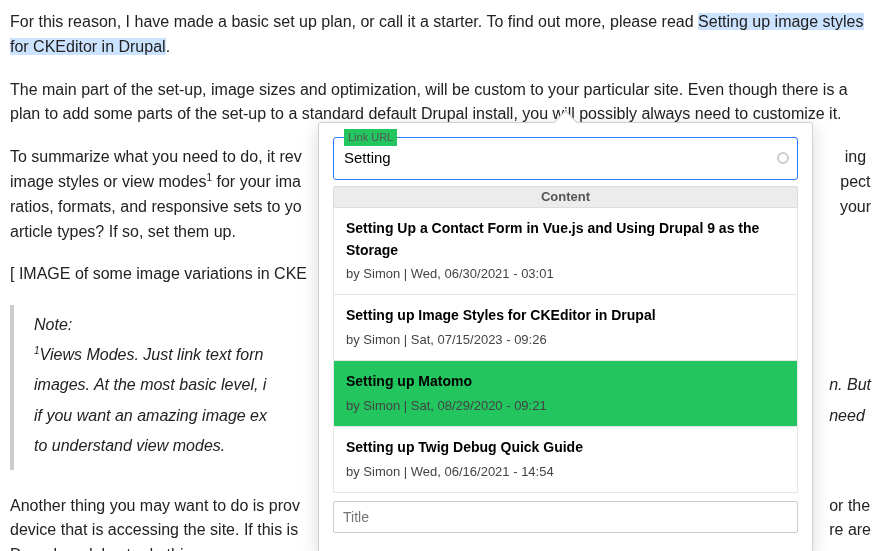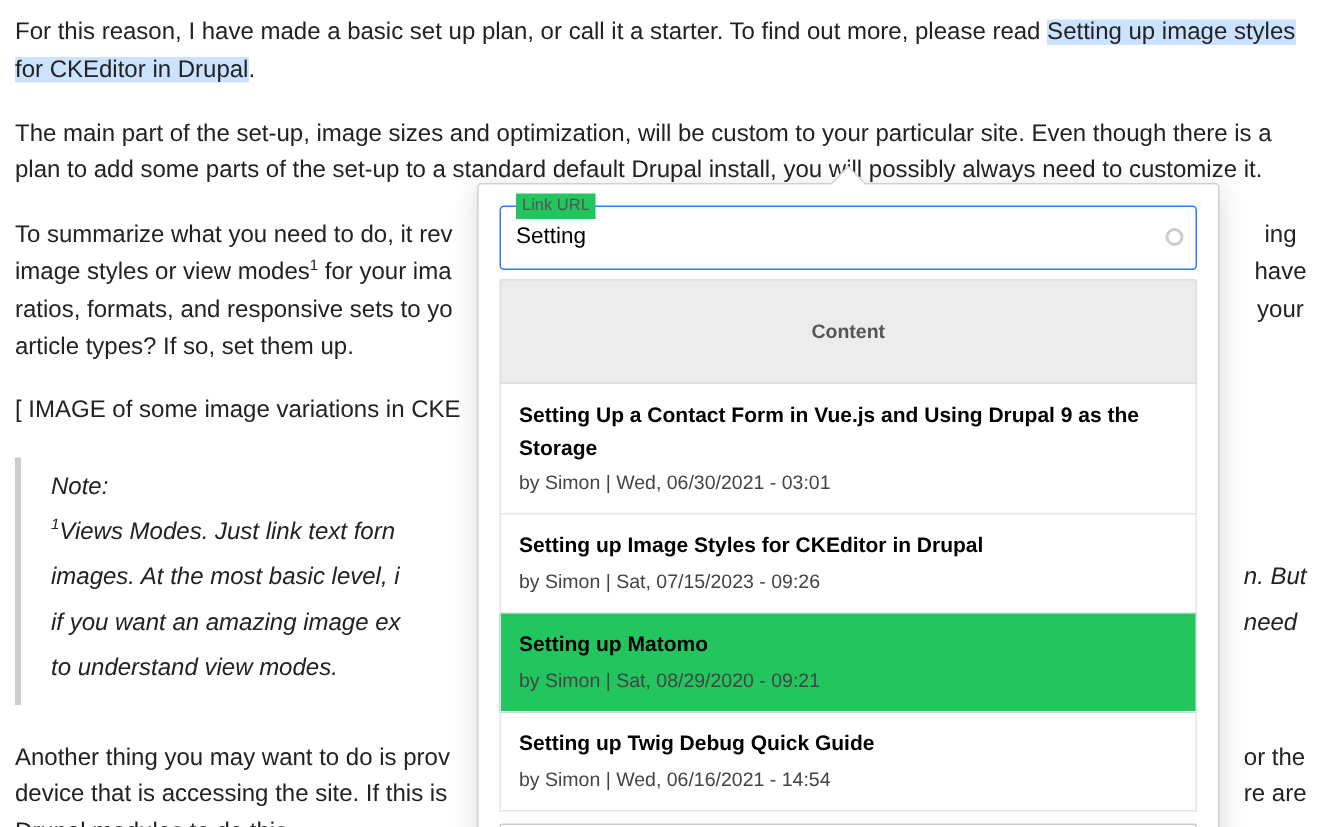"have" span { text: have -> pect }
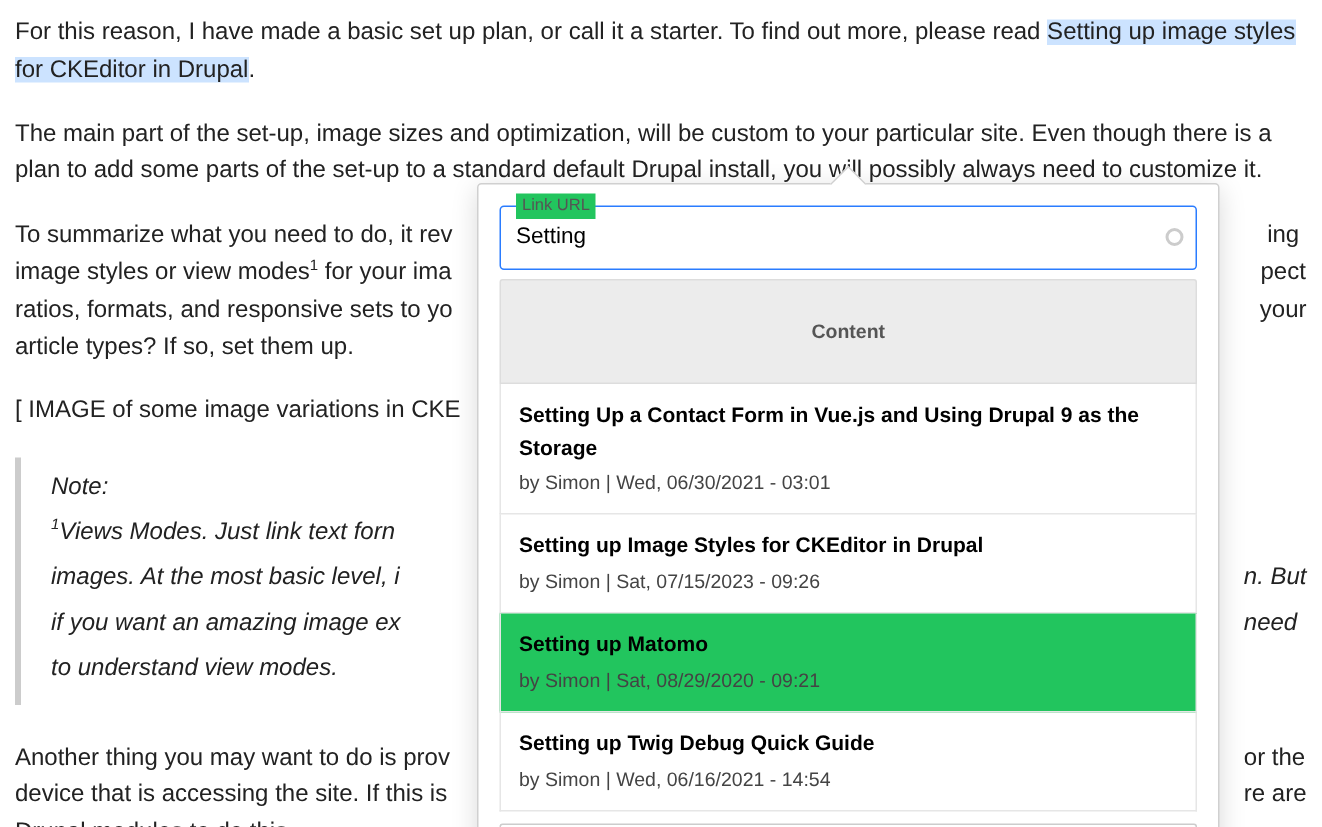"Content" .section-header { padding: 24px 0 -> 0 0 }
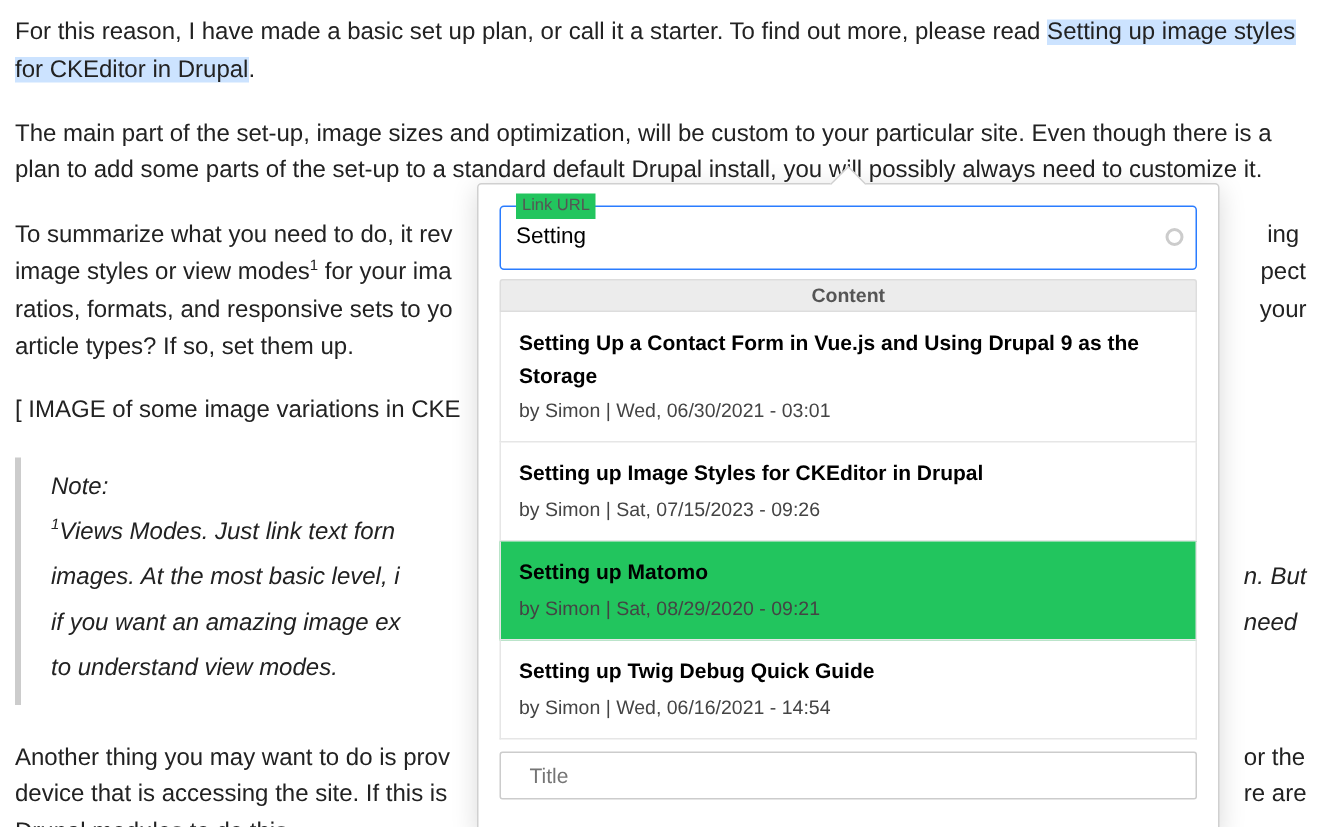"Title" .title-input { padding: 7px 19px -> 7px 9px }
